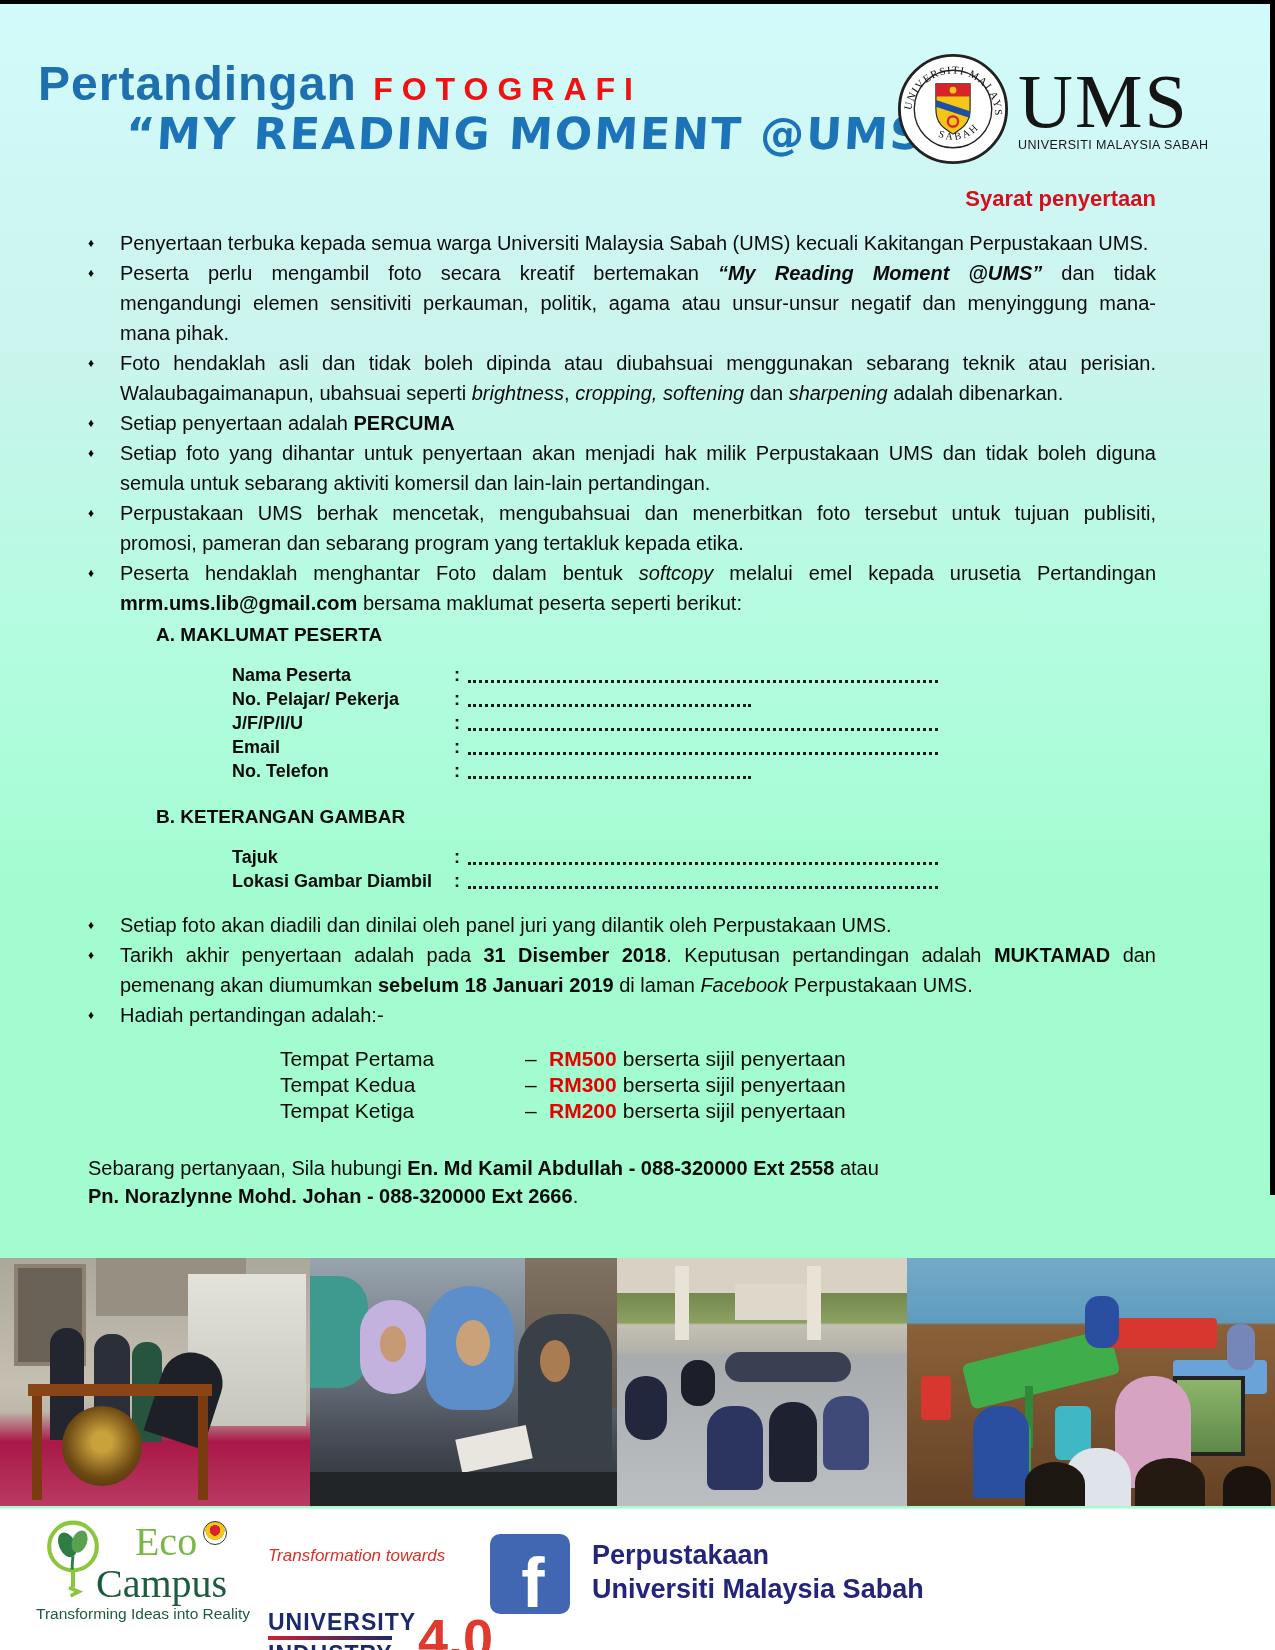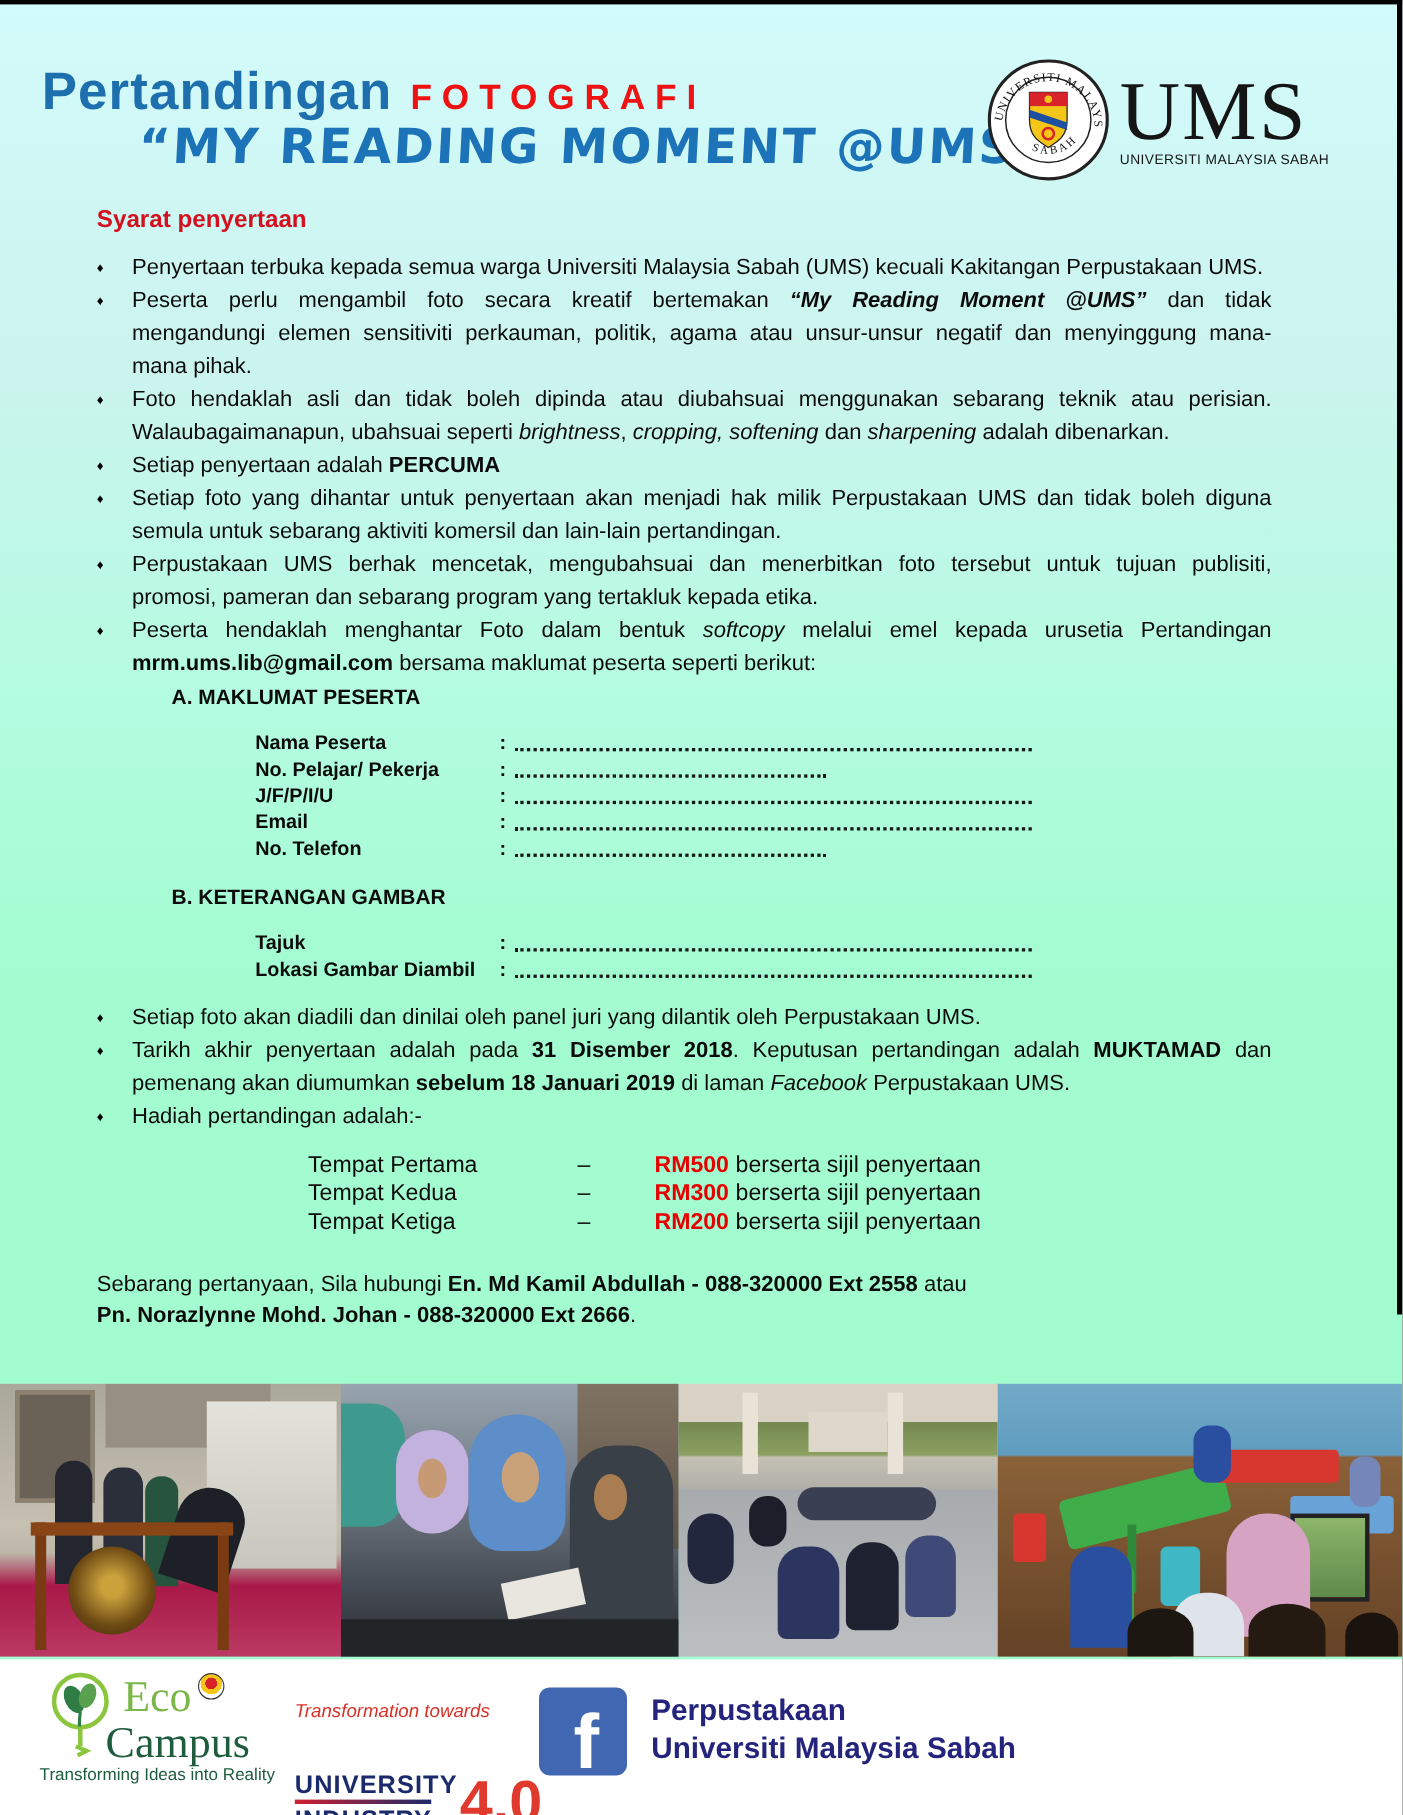"Syarat penyertaan" .syarat { text-align: none -> right }
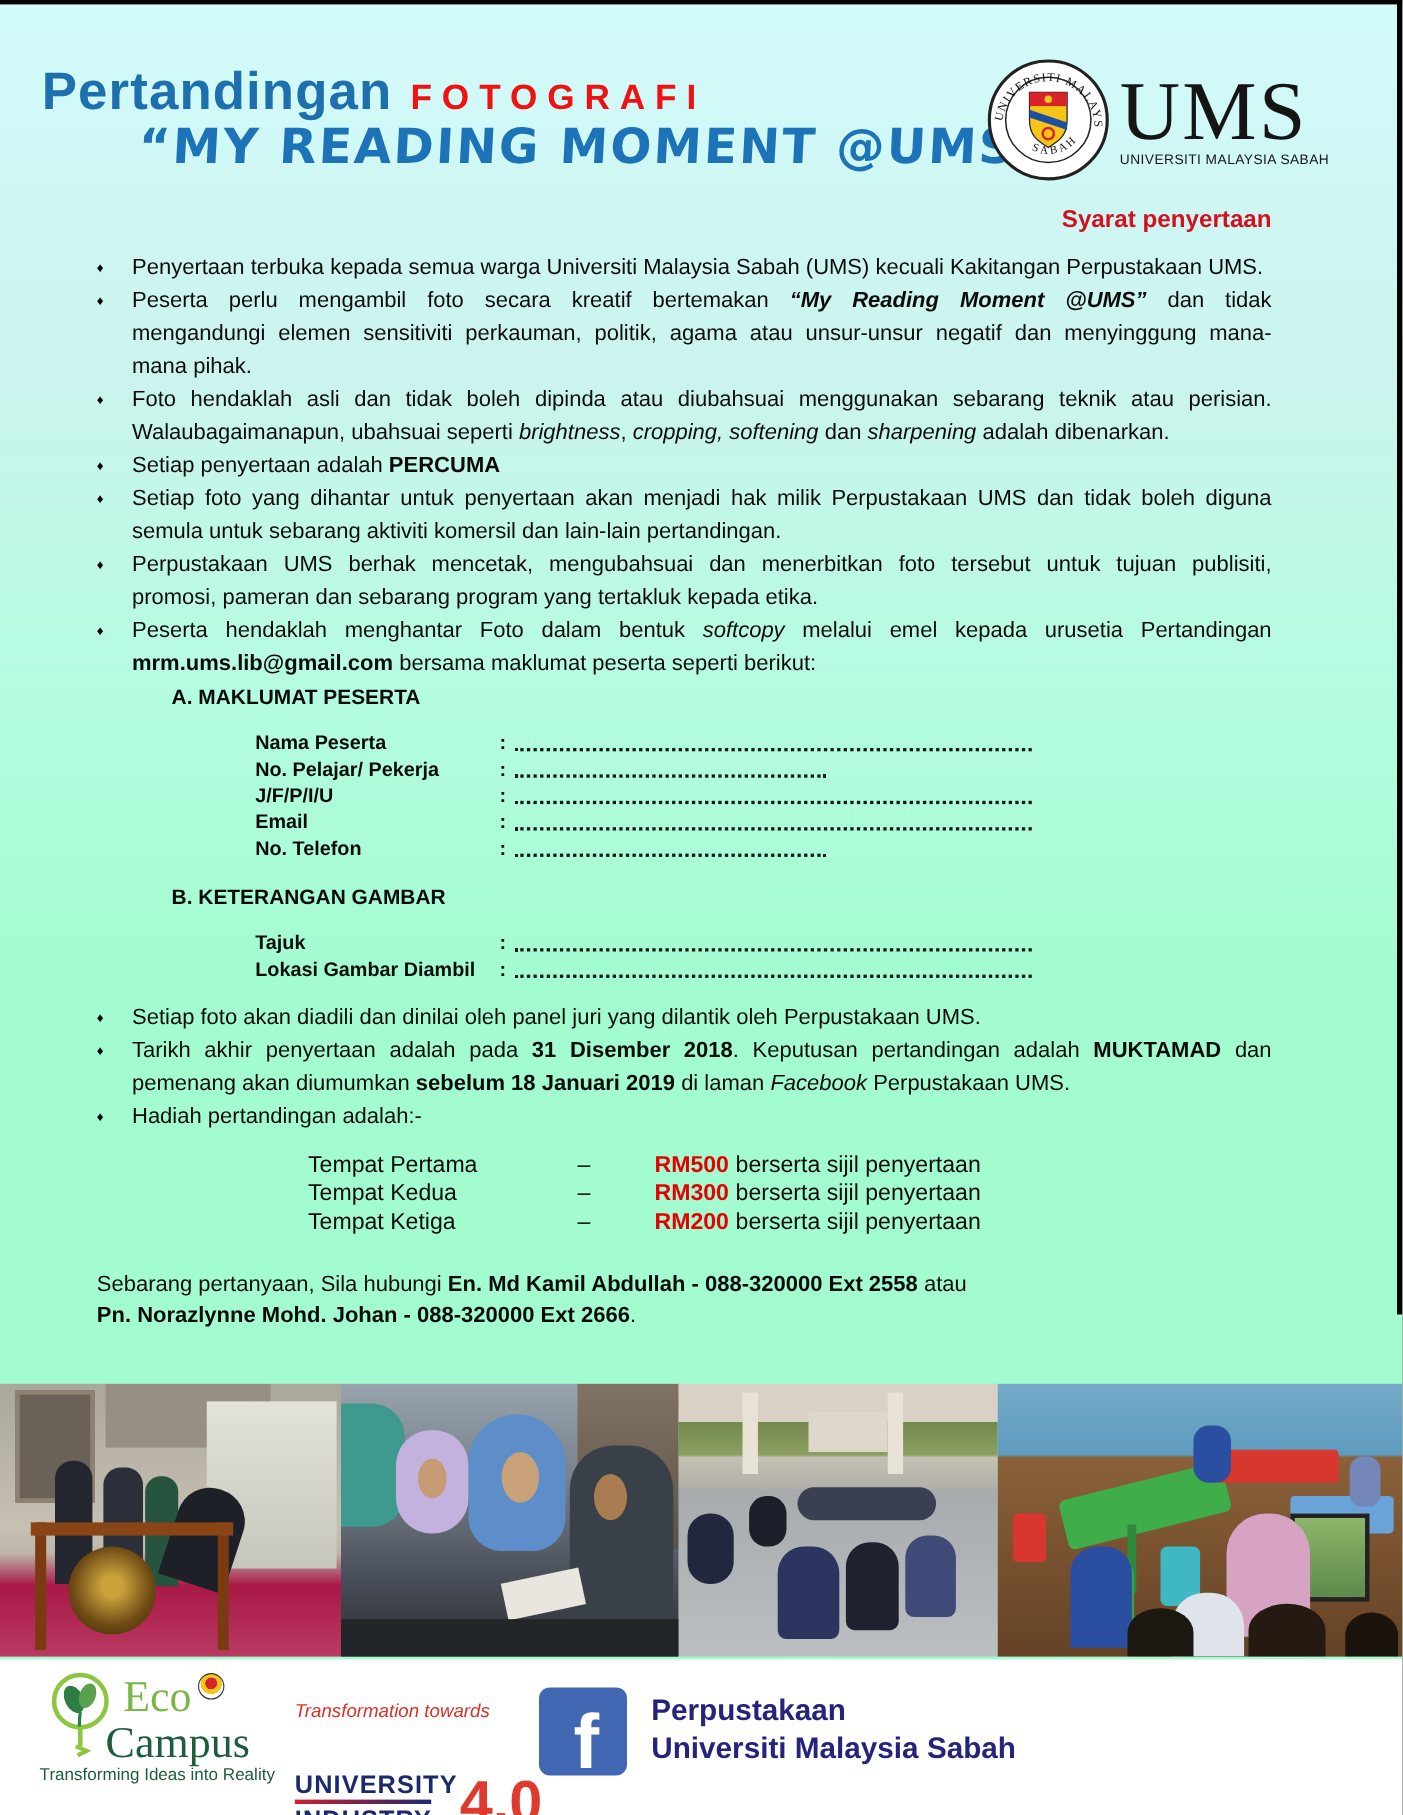"RM500" .pamt { margin-left: 46px -> none }
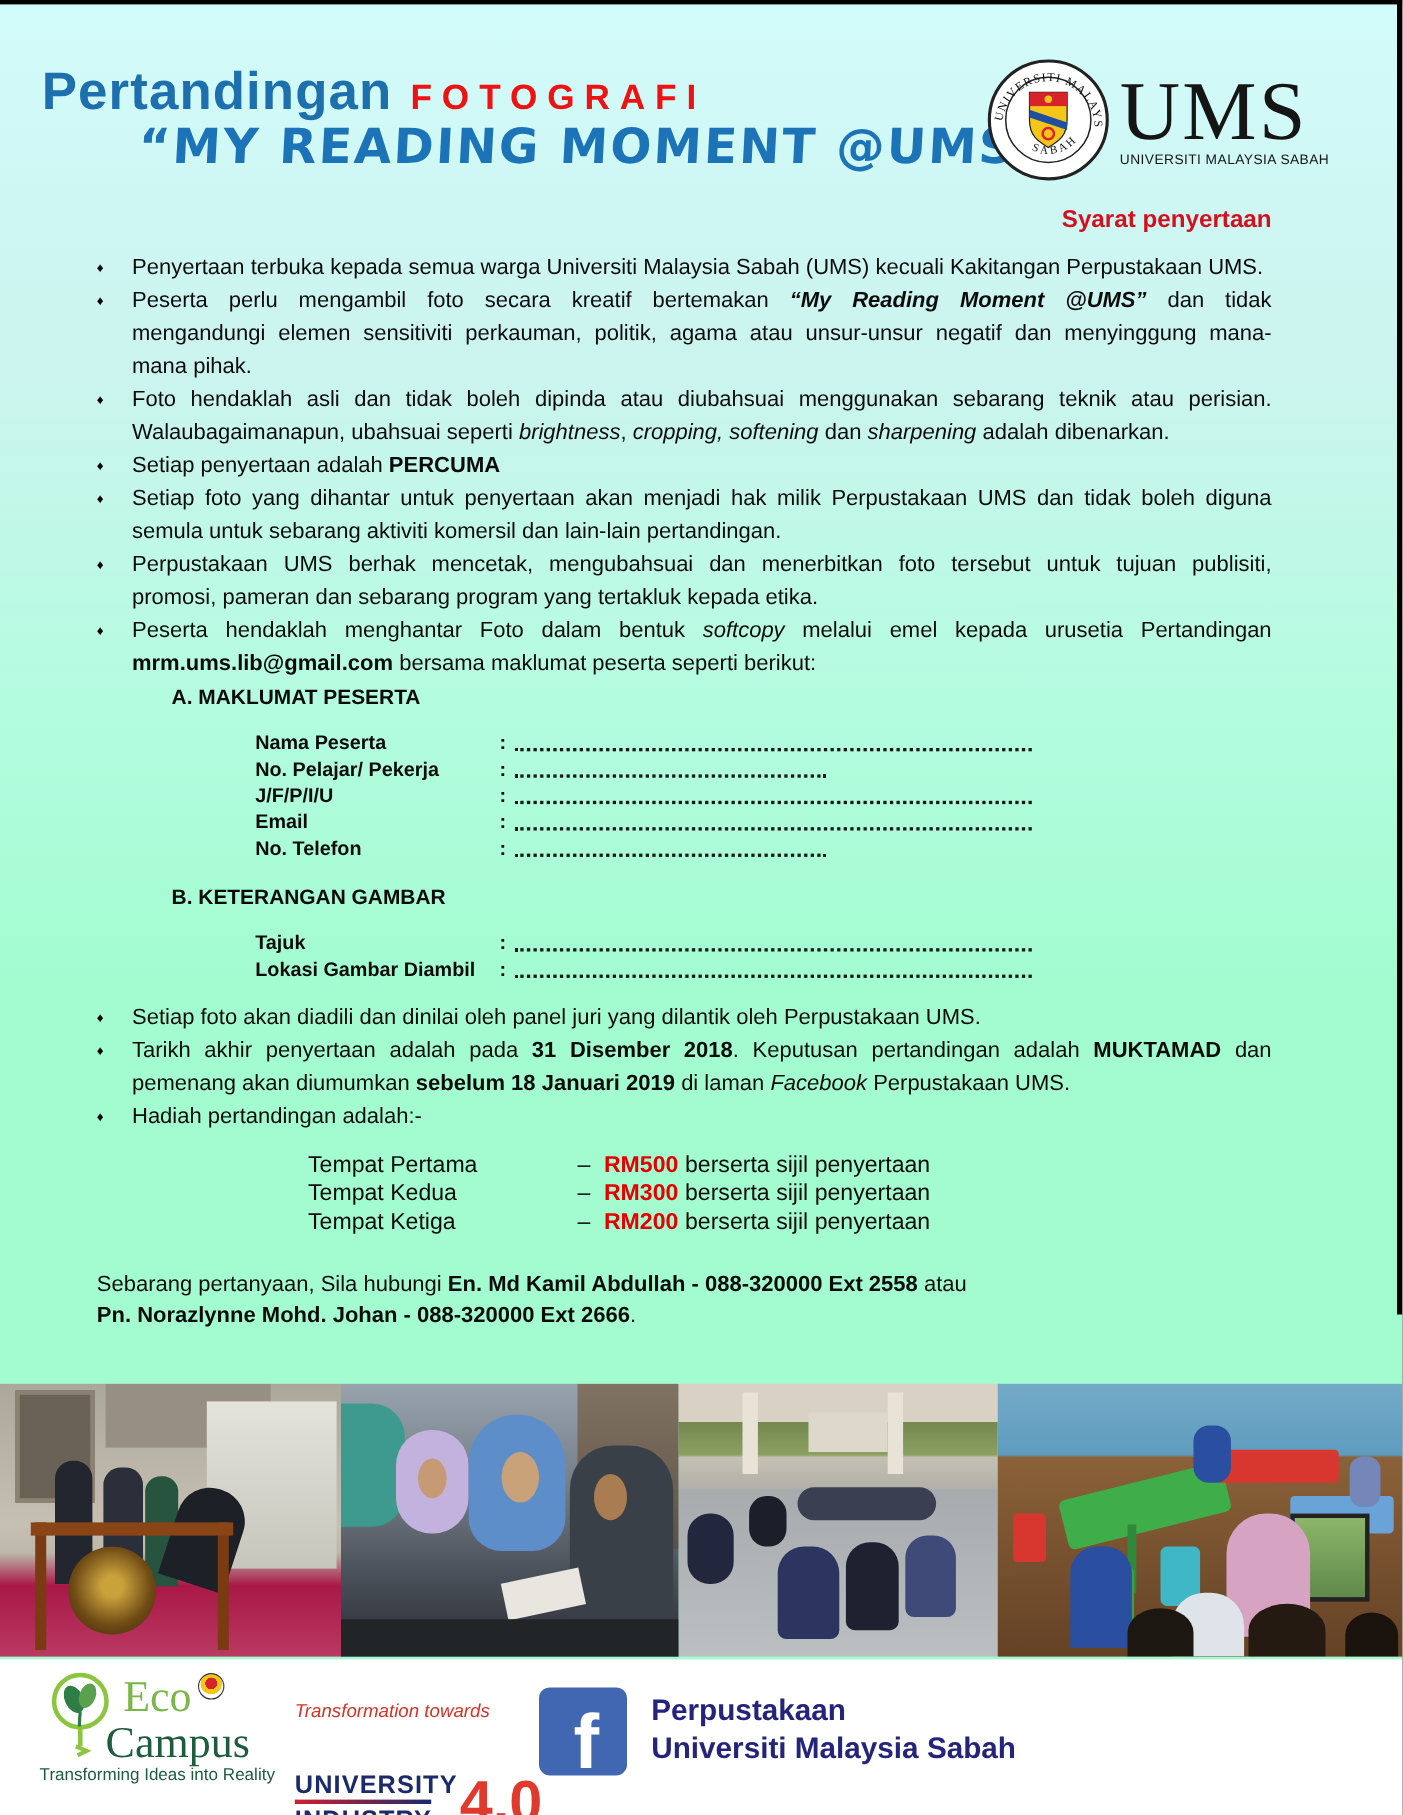"Eco" .eco { text-align: none -> right }
